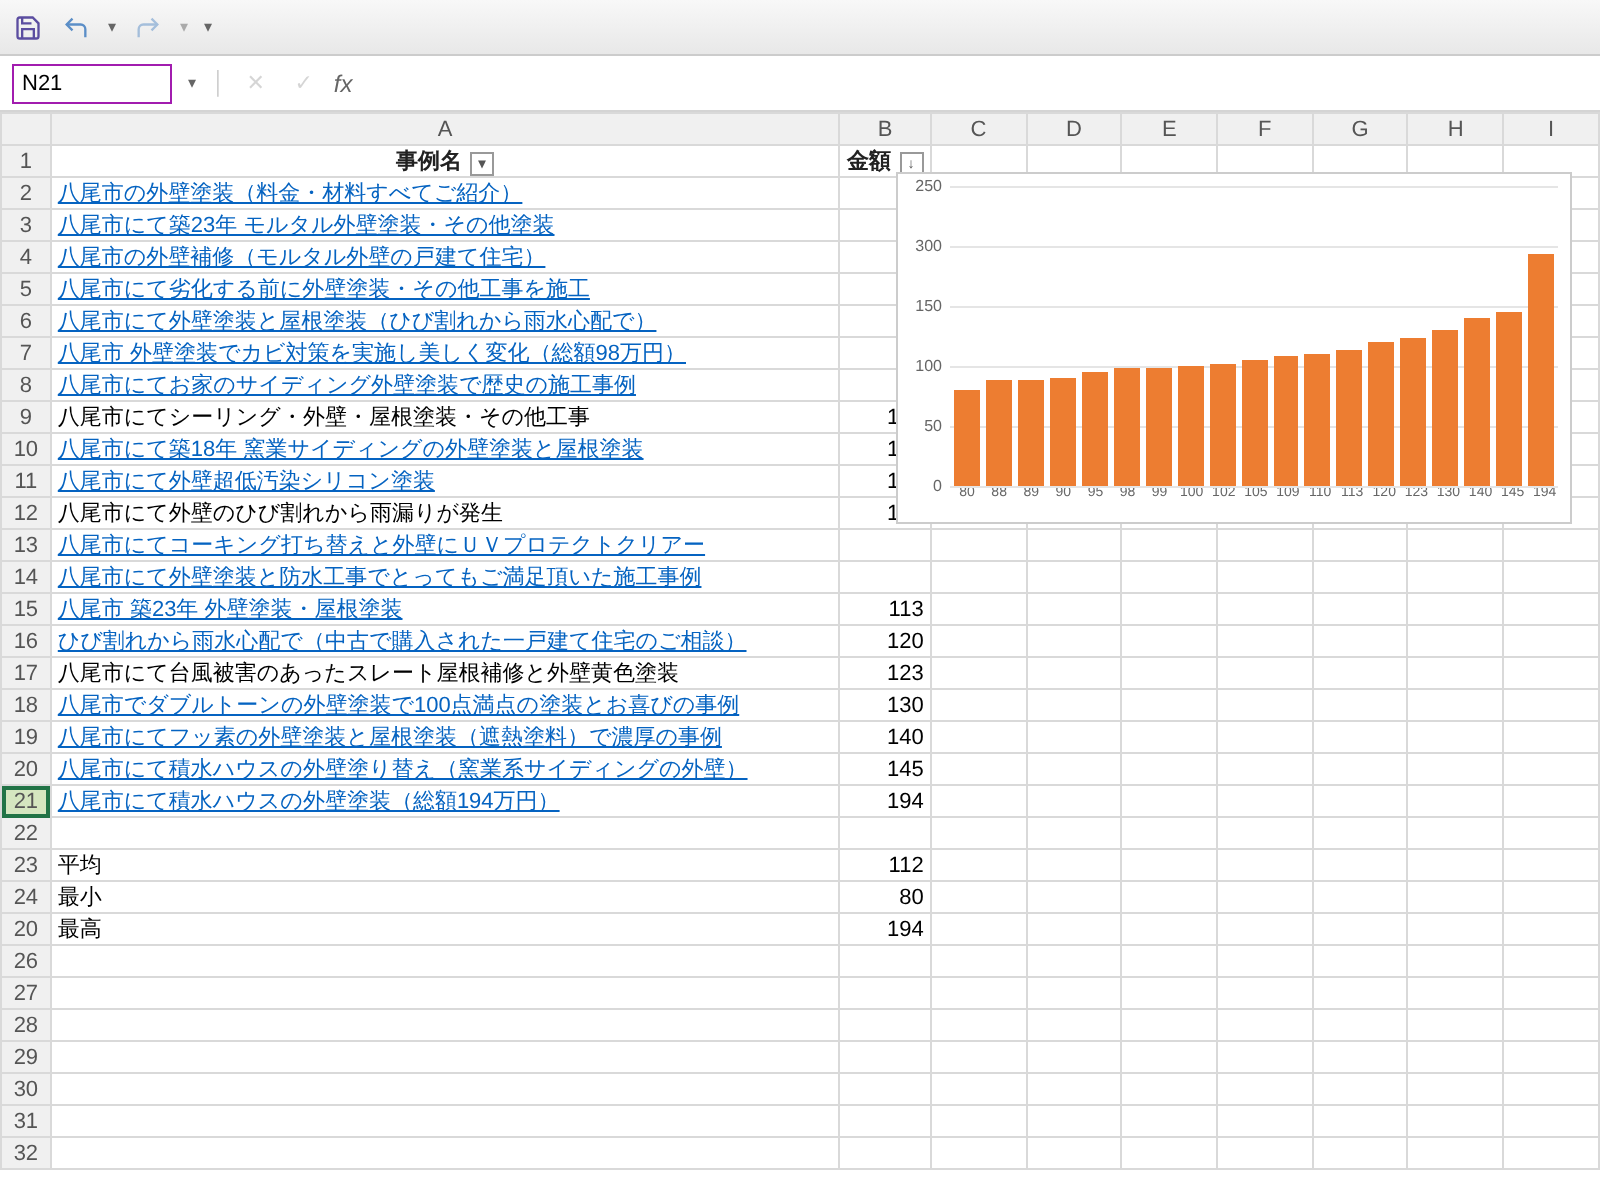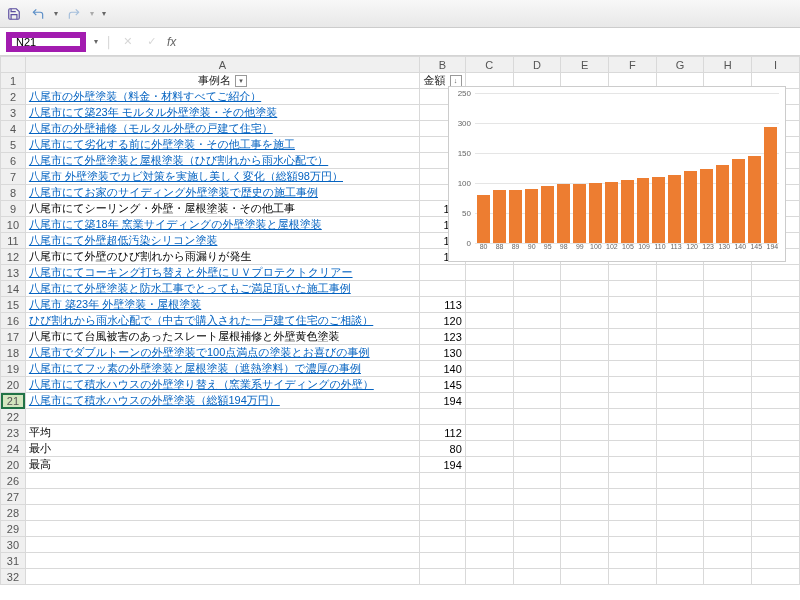"N21" .namebox { border: 6px solid #a21caf -> 1px solid #a21caf }
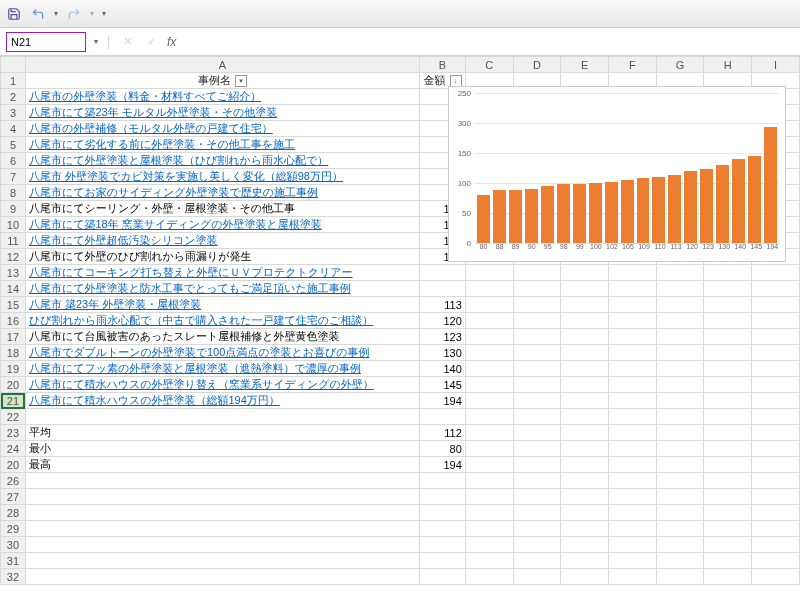"事例名" .hdr-cell { align-items: center -> flex-end; font-weight: normal -> bold }
